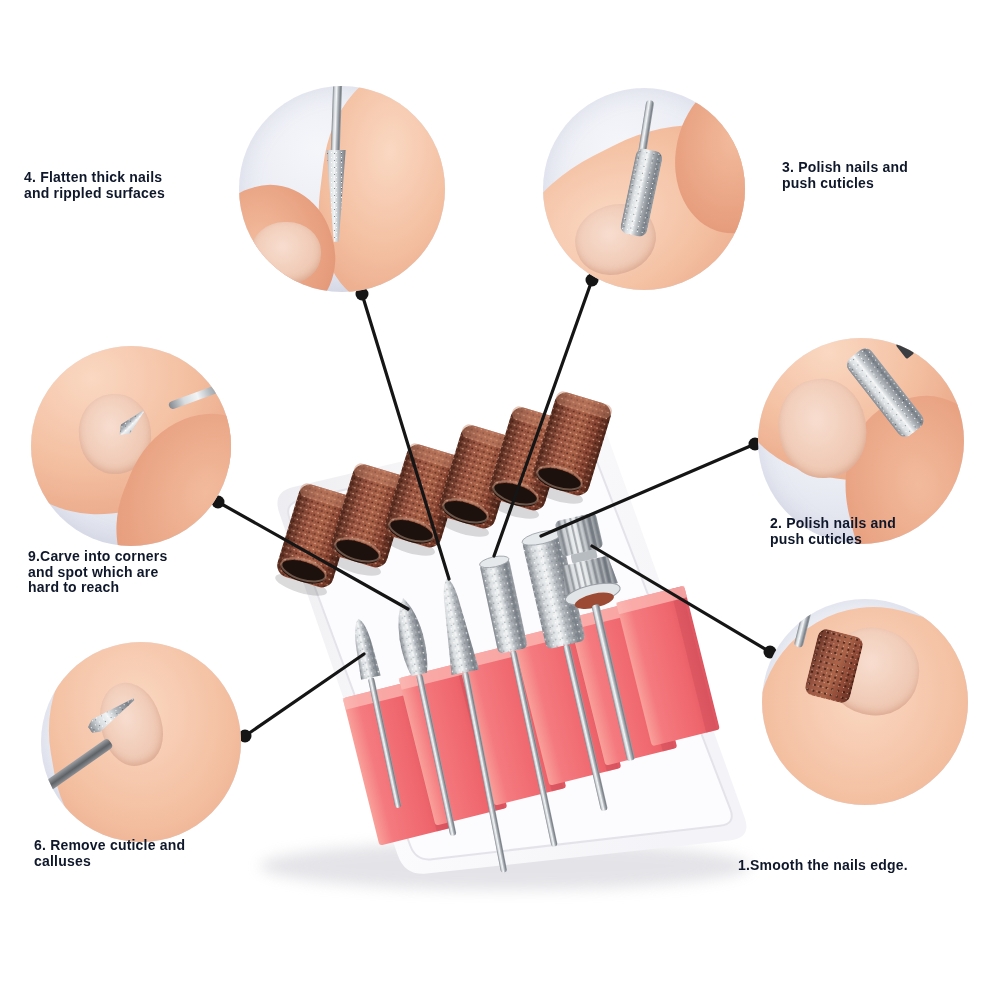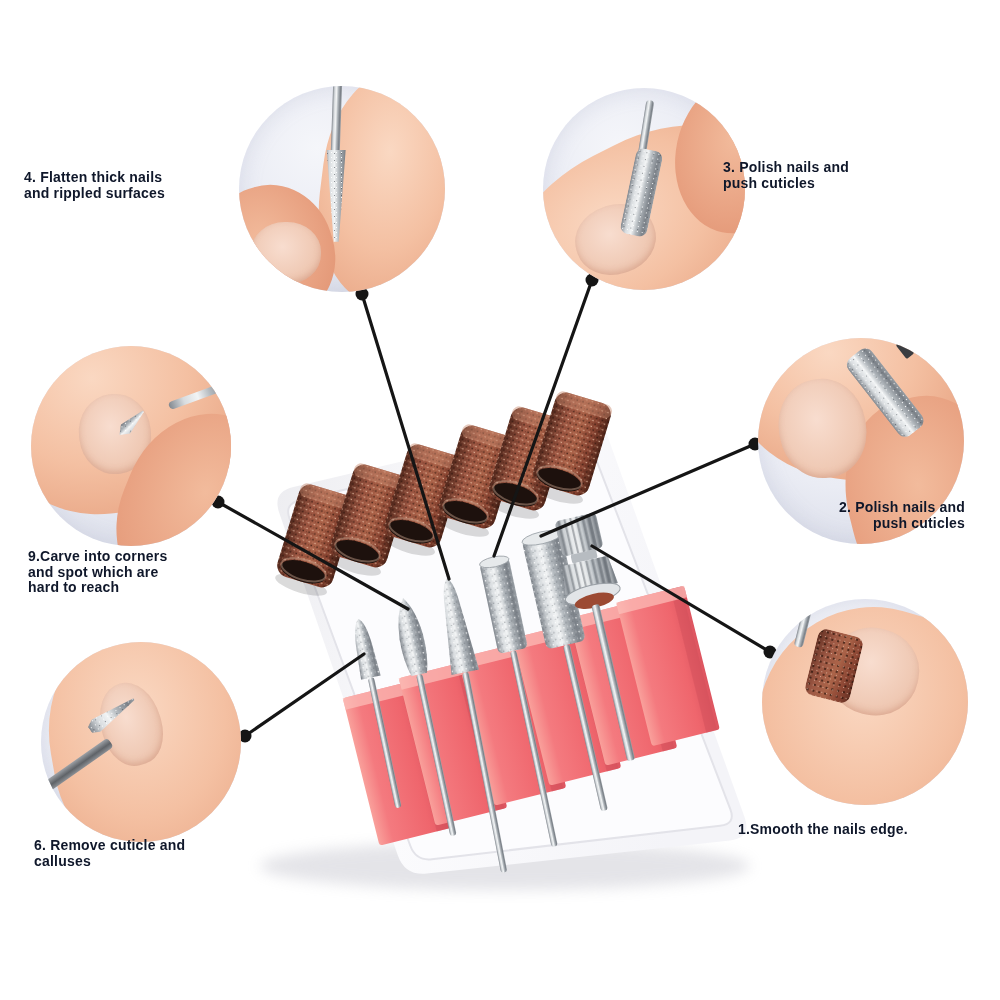"3. Polish nails and" div.callout { left: 723px -> 782px }
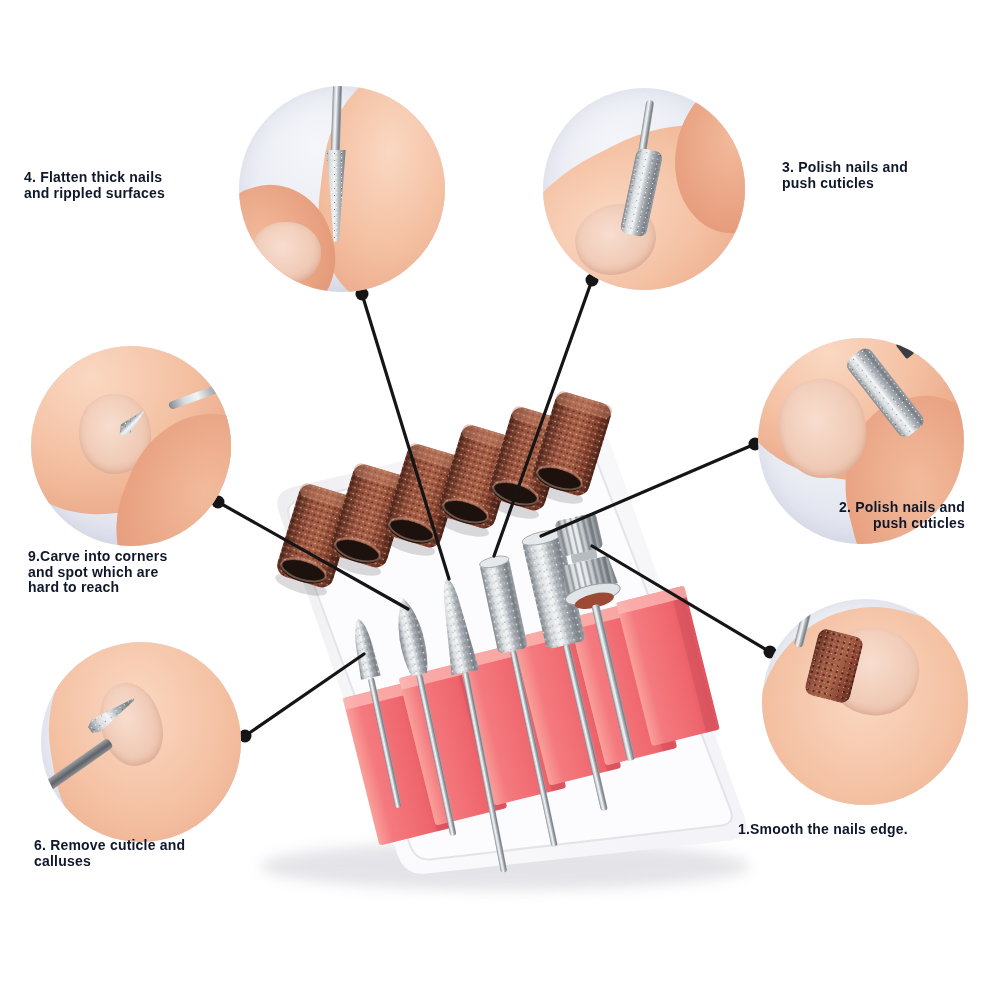"2. Polish nails and" div.callout { text-align: right -> left; top: 500px -> 516px }
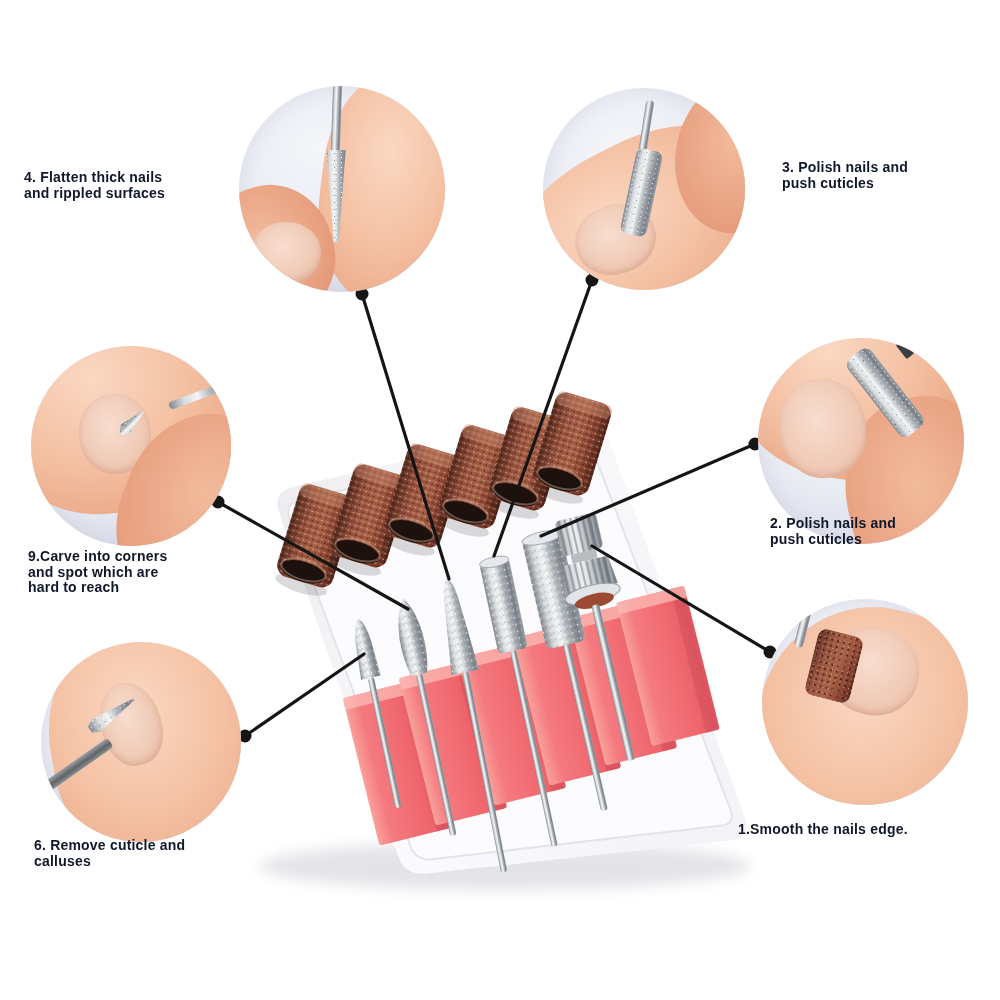"1.Smooth the nails edge." div.callout { top: 822px -> 858px }
